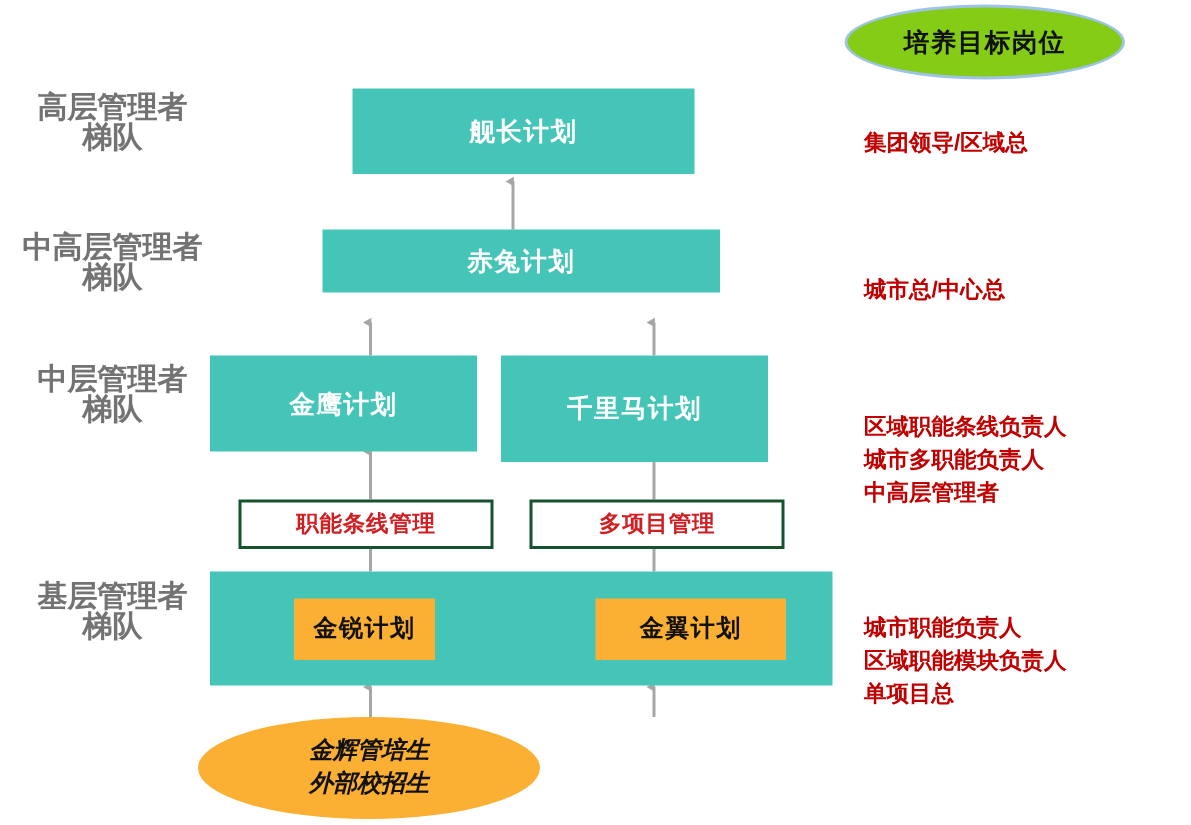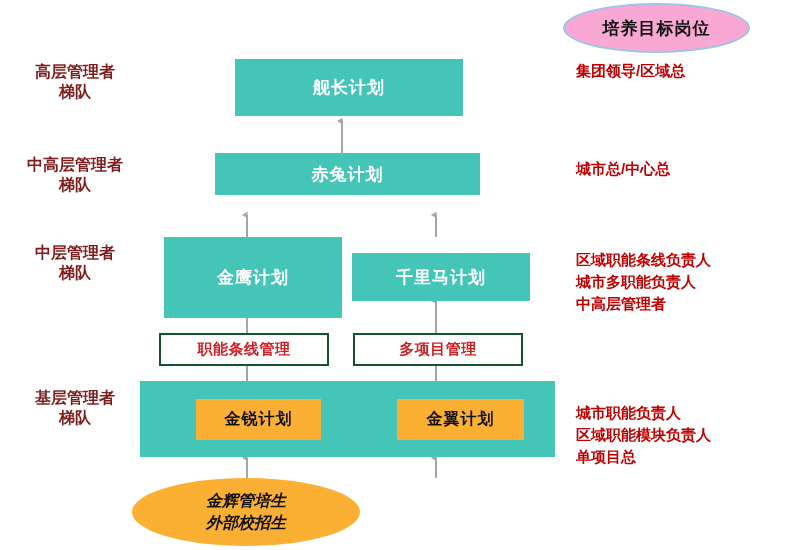"培养目标岗位" .header-ellipse { background: #f9a8d4 -> #84cc16 }
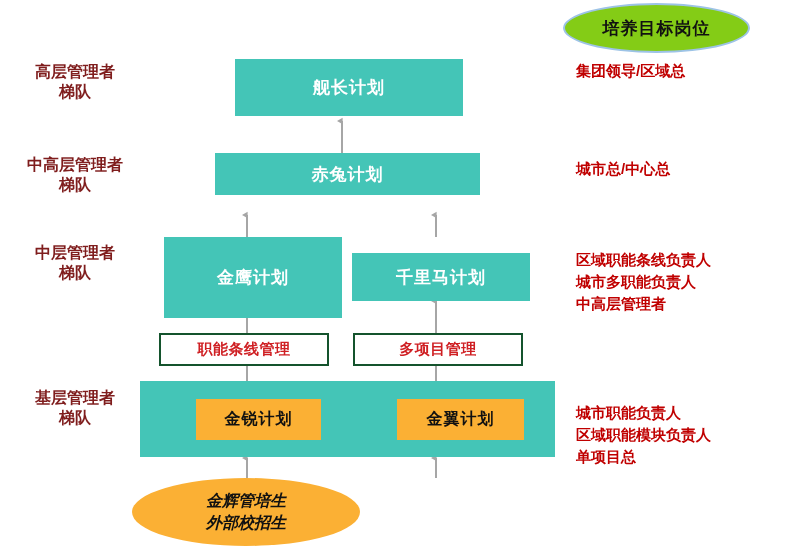"高层管理者" .tier-label { color: #7f1d1d -> #737373; font-size: 16px -> 20px }
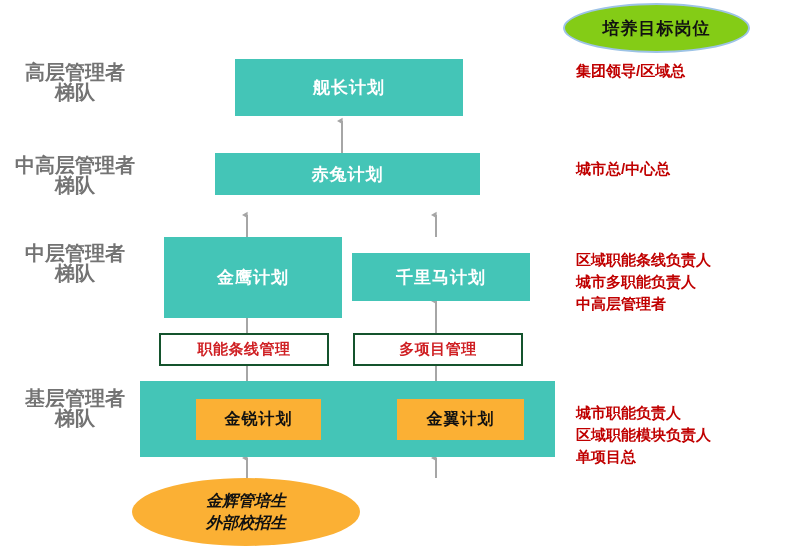"集团领导/区域总" .role-block { margin-top: none -> 25px }
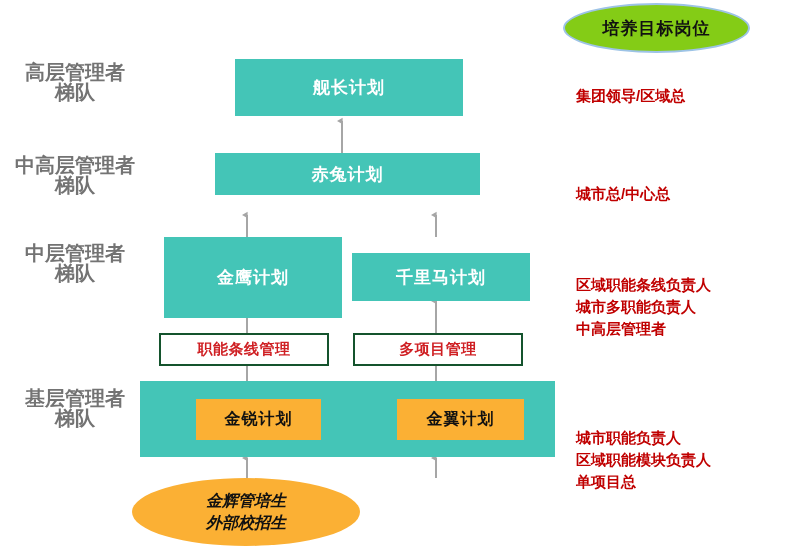"金鹰计划" div.teal-box { height: 81px -> 64px; left: 164px -> 140px }
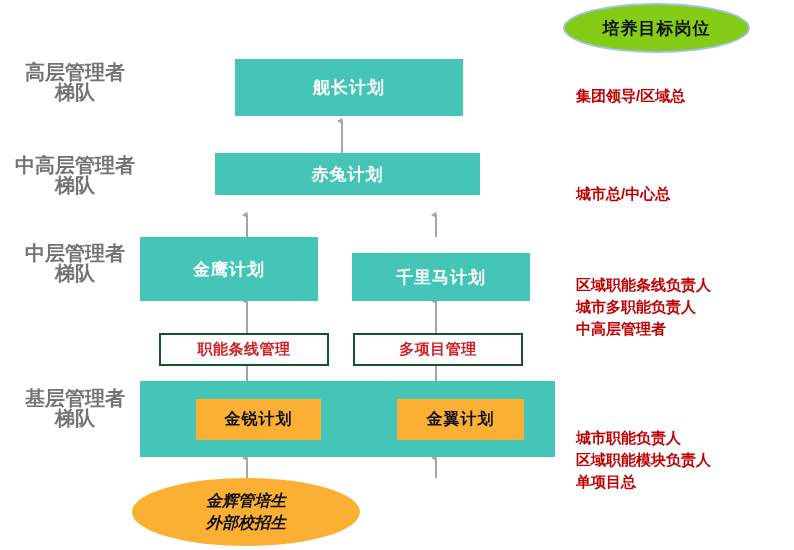"千里马计划" div.teal-box { height: 48px -> 71px; left: 352px -> 334px; margin-top: 16px -> none }
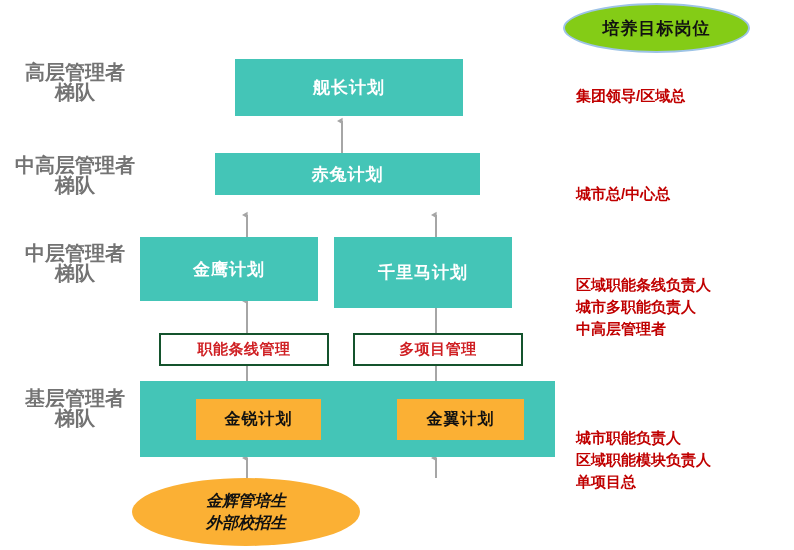"金锐计划" div.orange-box { width: 125px -> 94px }
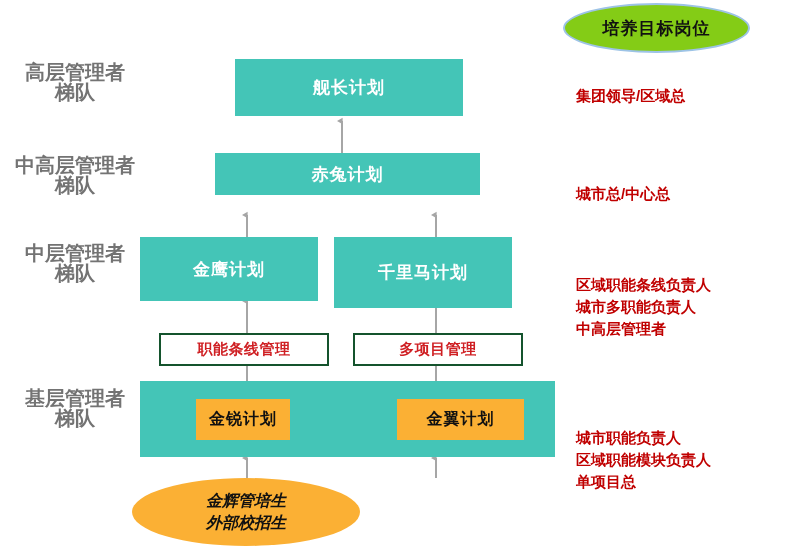"城市职能负责人" div.role-block { top: 402px -> 383px }
